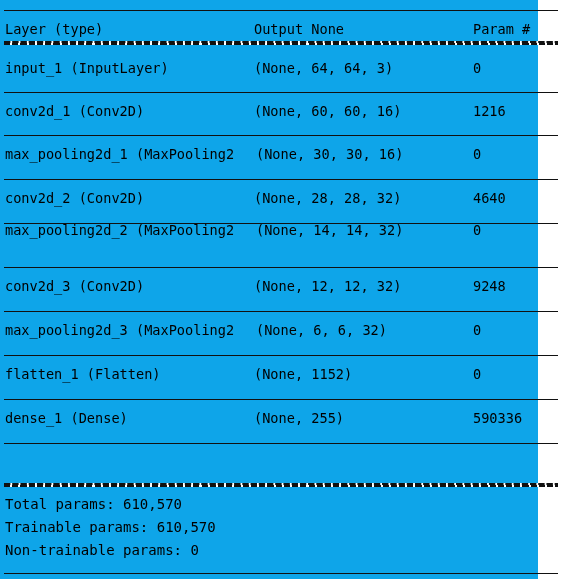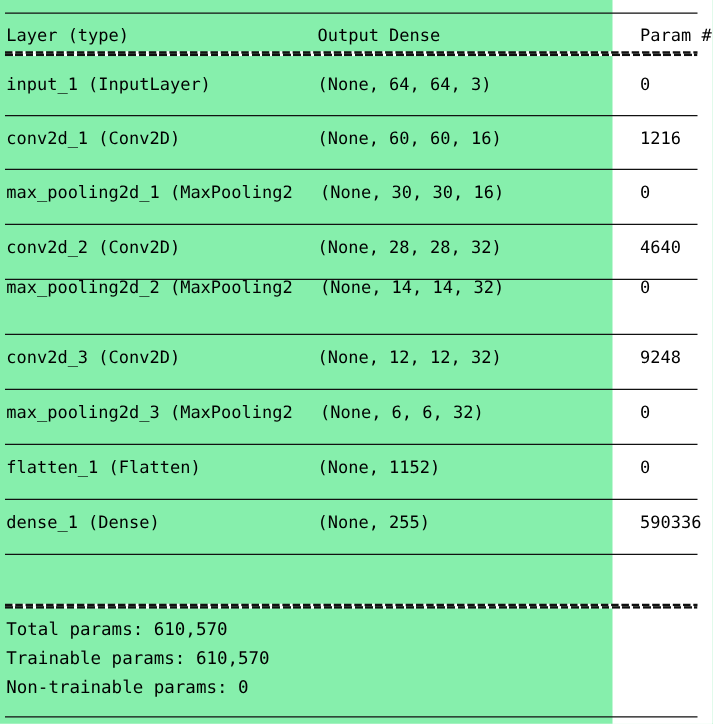"Layer (type)" #summary { background: #86efac -> #0ea5e9; width: 490px -> 538px }
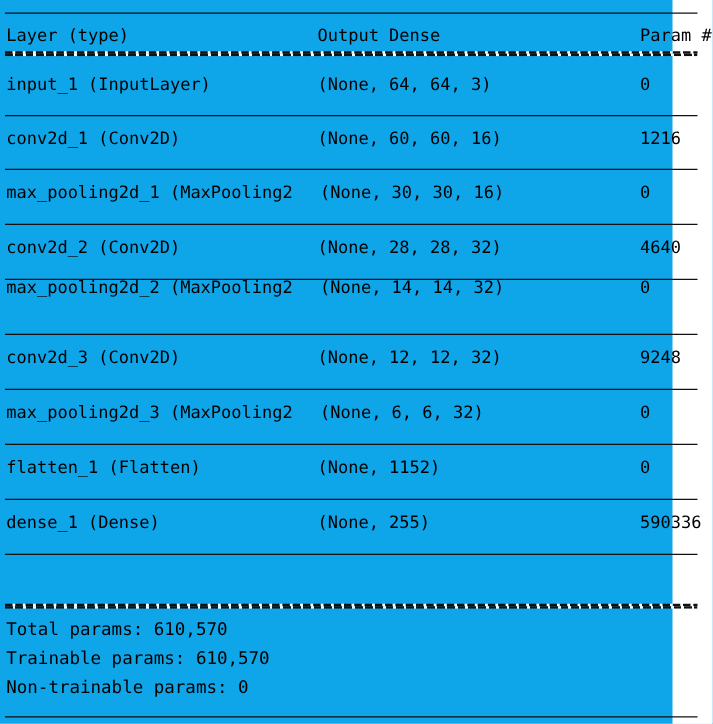"Output Dense" span.cell { text: Dense -> None }
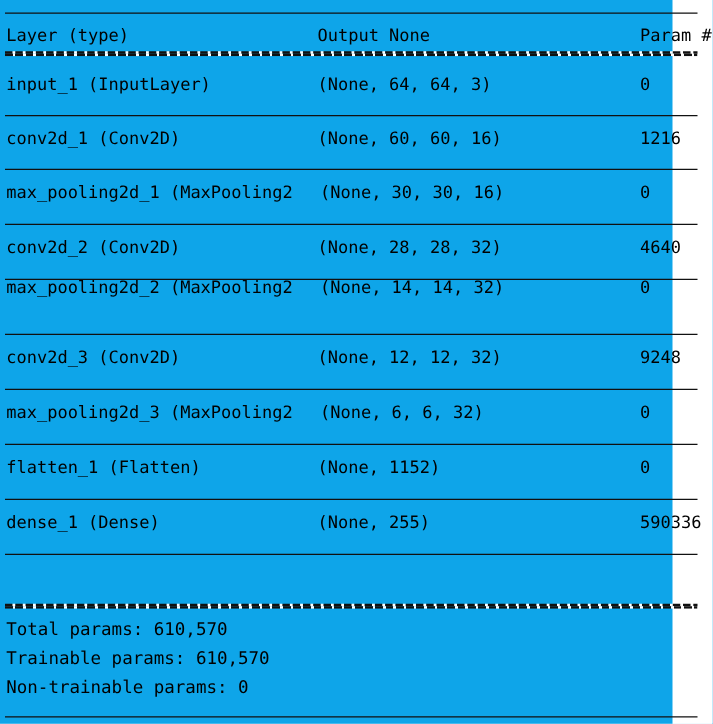"Param #" .col-param { margin-left: 39px -> none }
